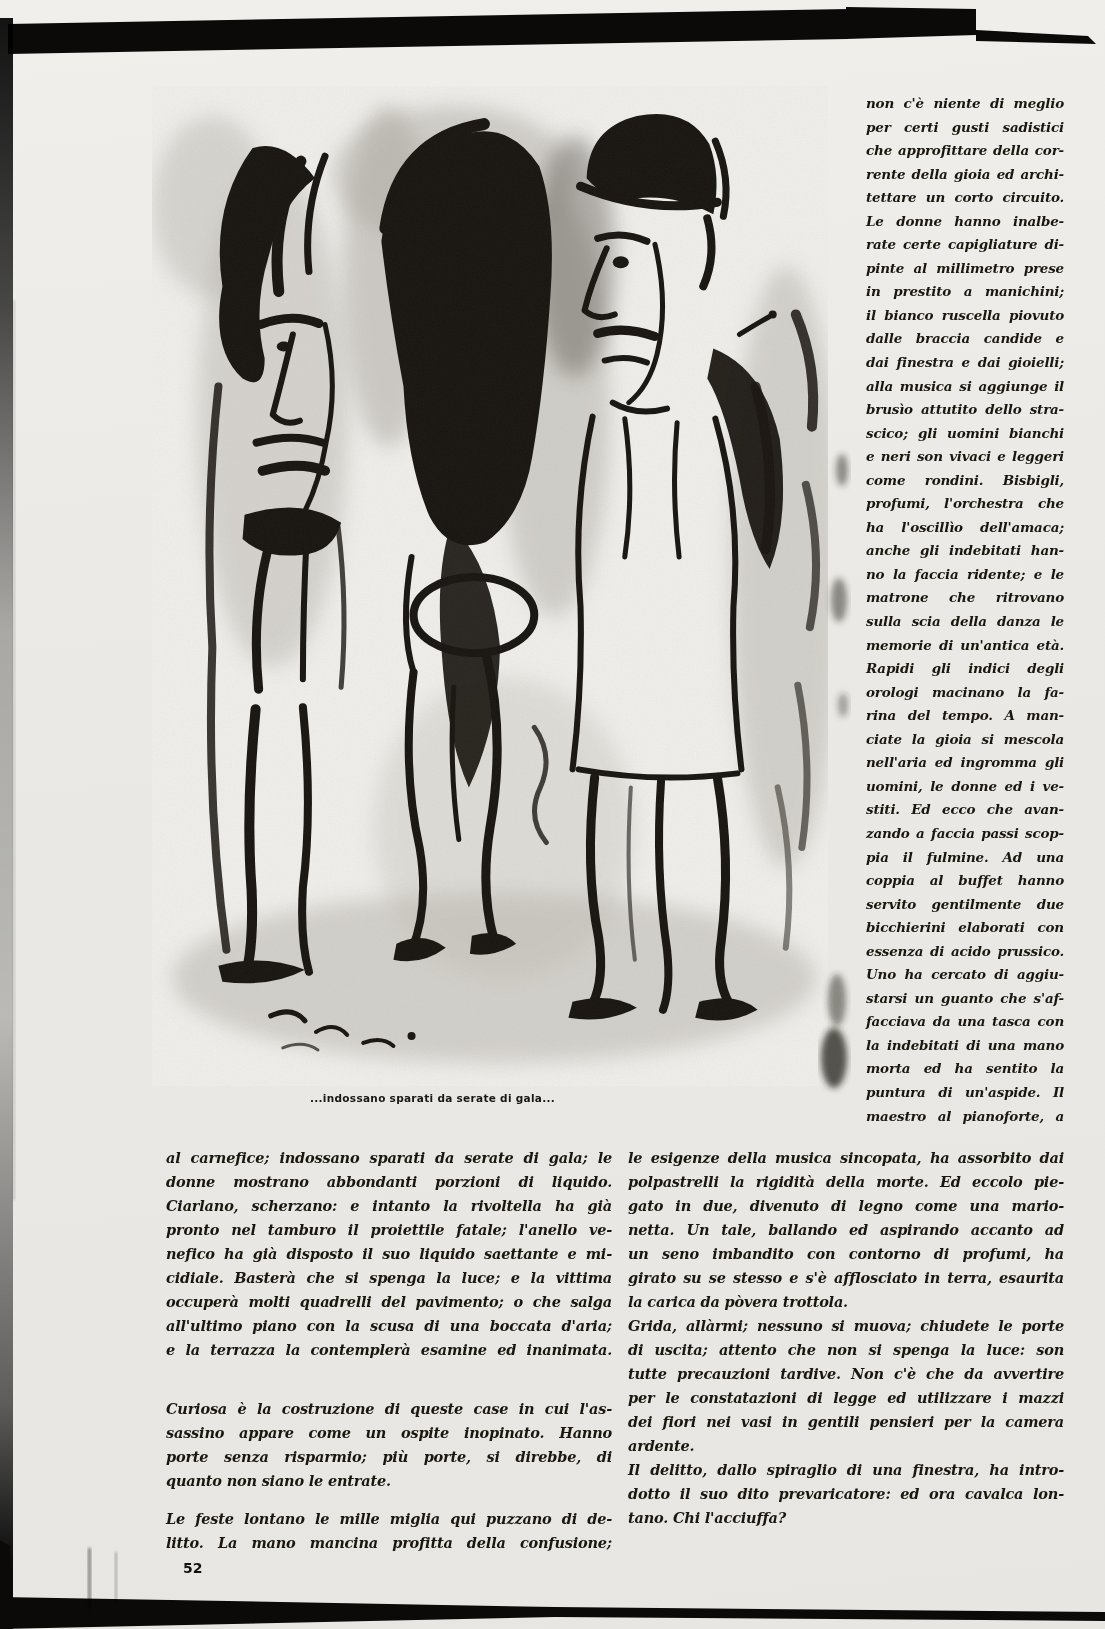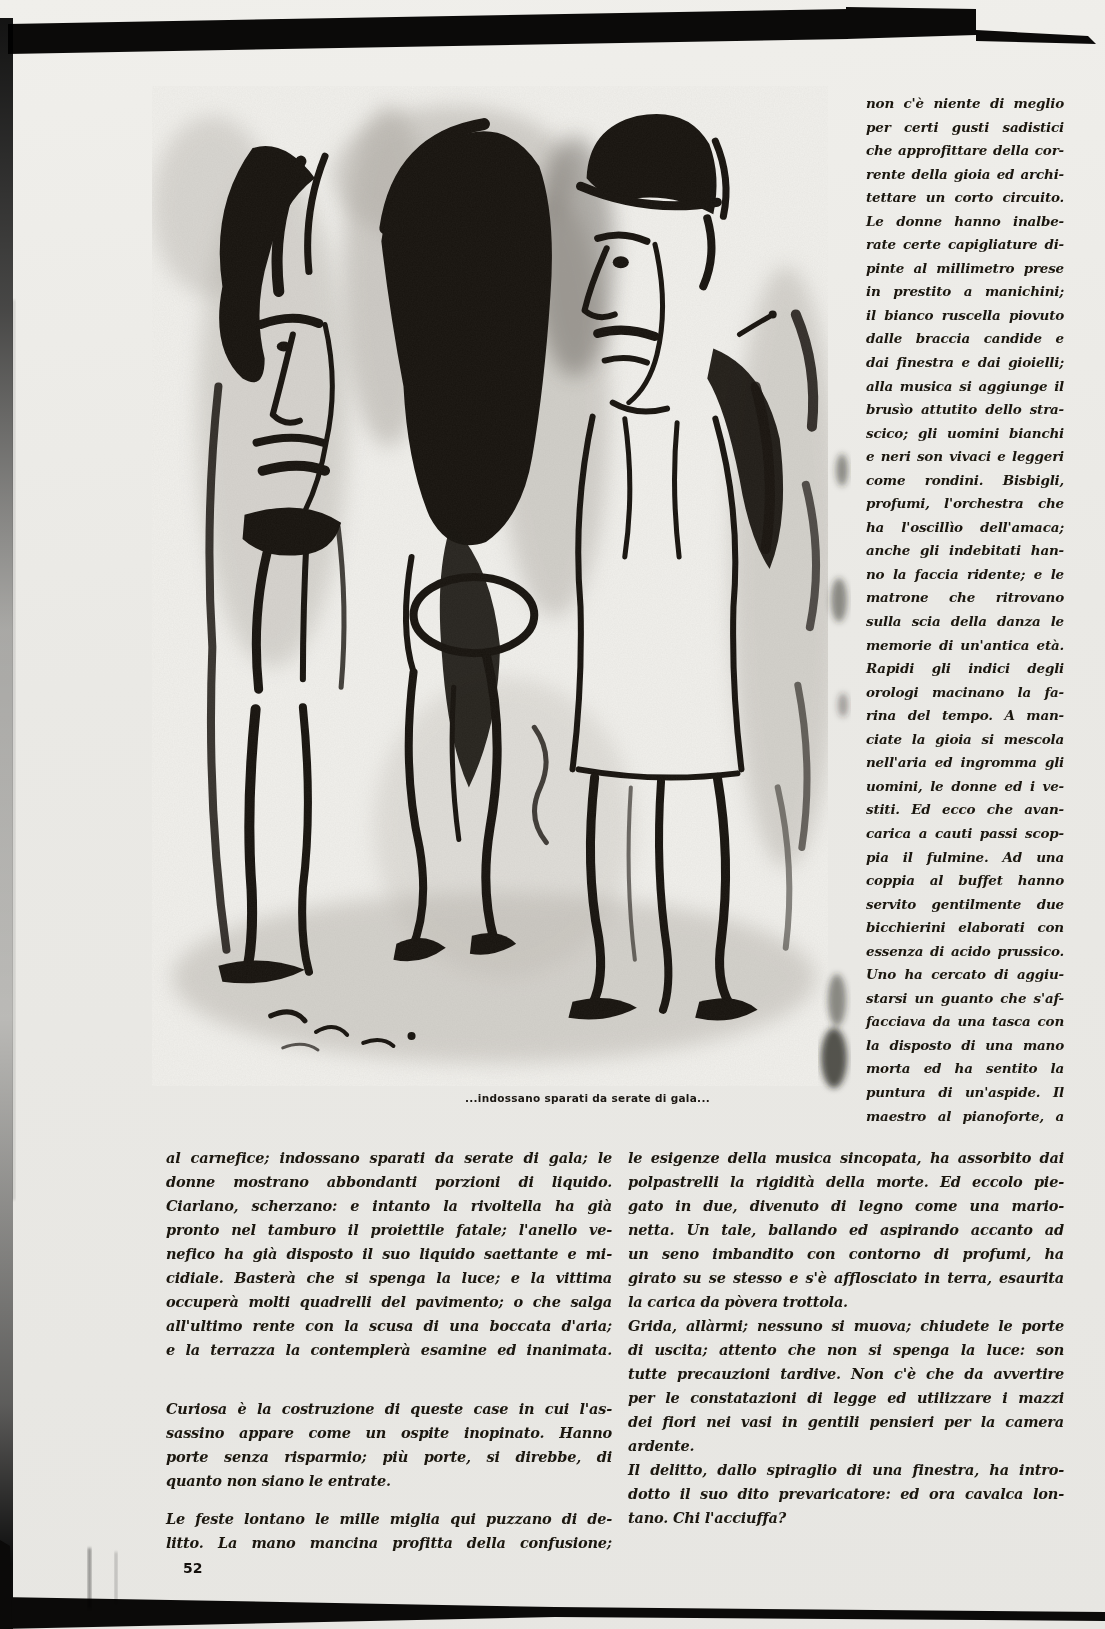"carica a cauti passi scop-" div.tline { text: carica a cauti -> zando a faccia }
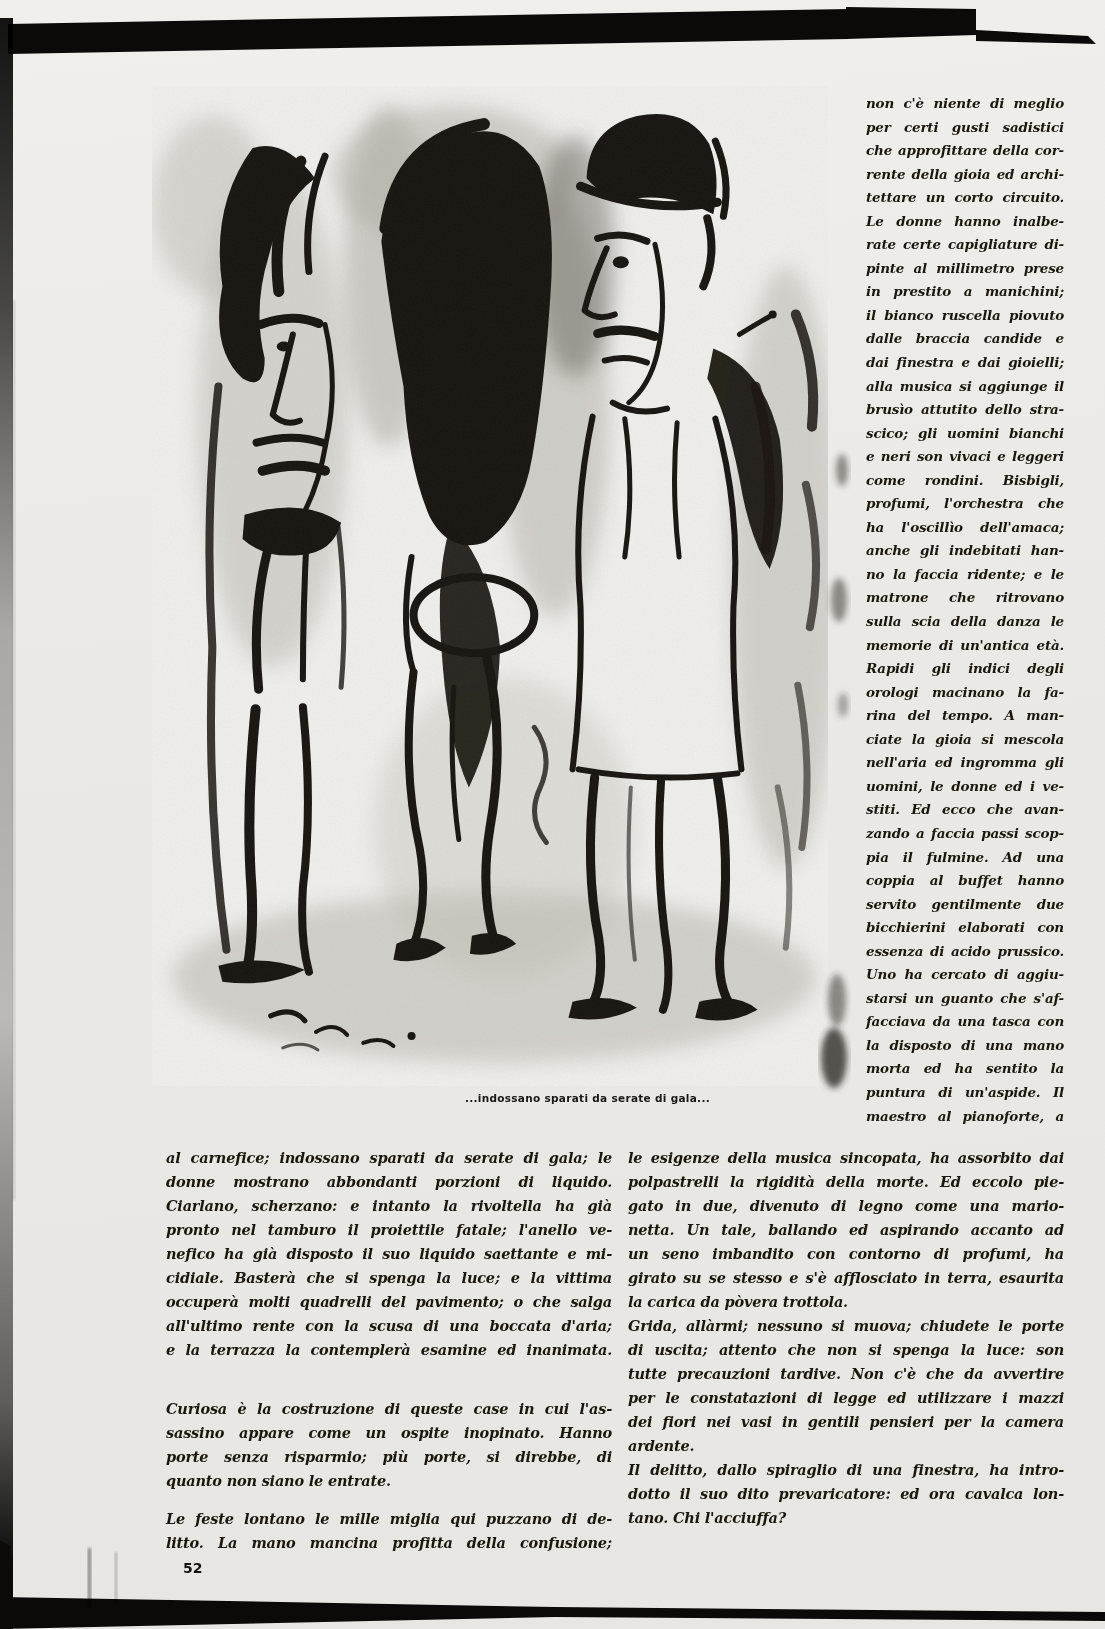"la disposto di una mano" div.tline { text: disposto -> indebitati }
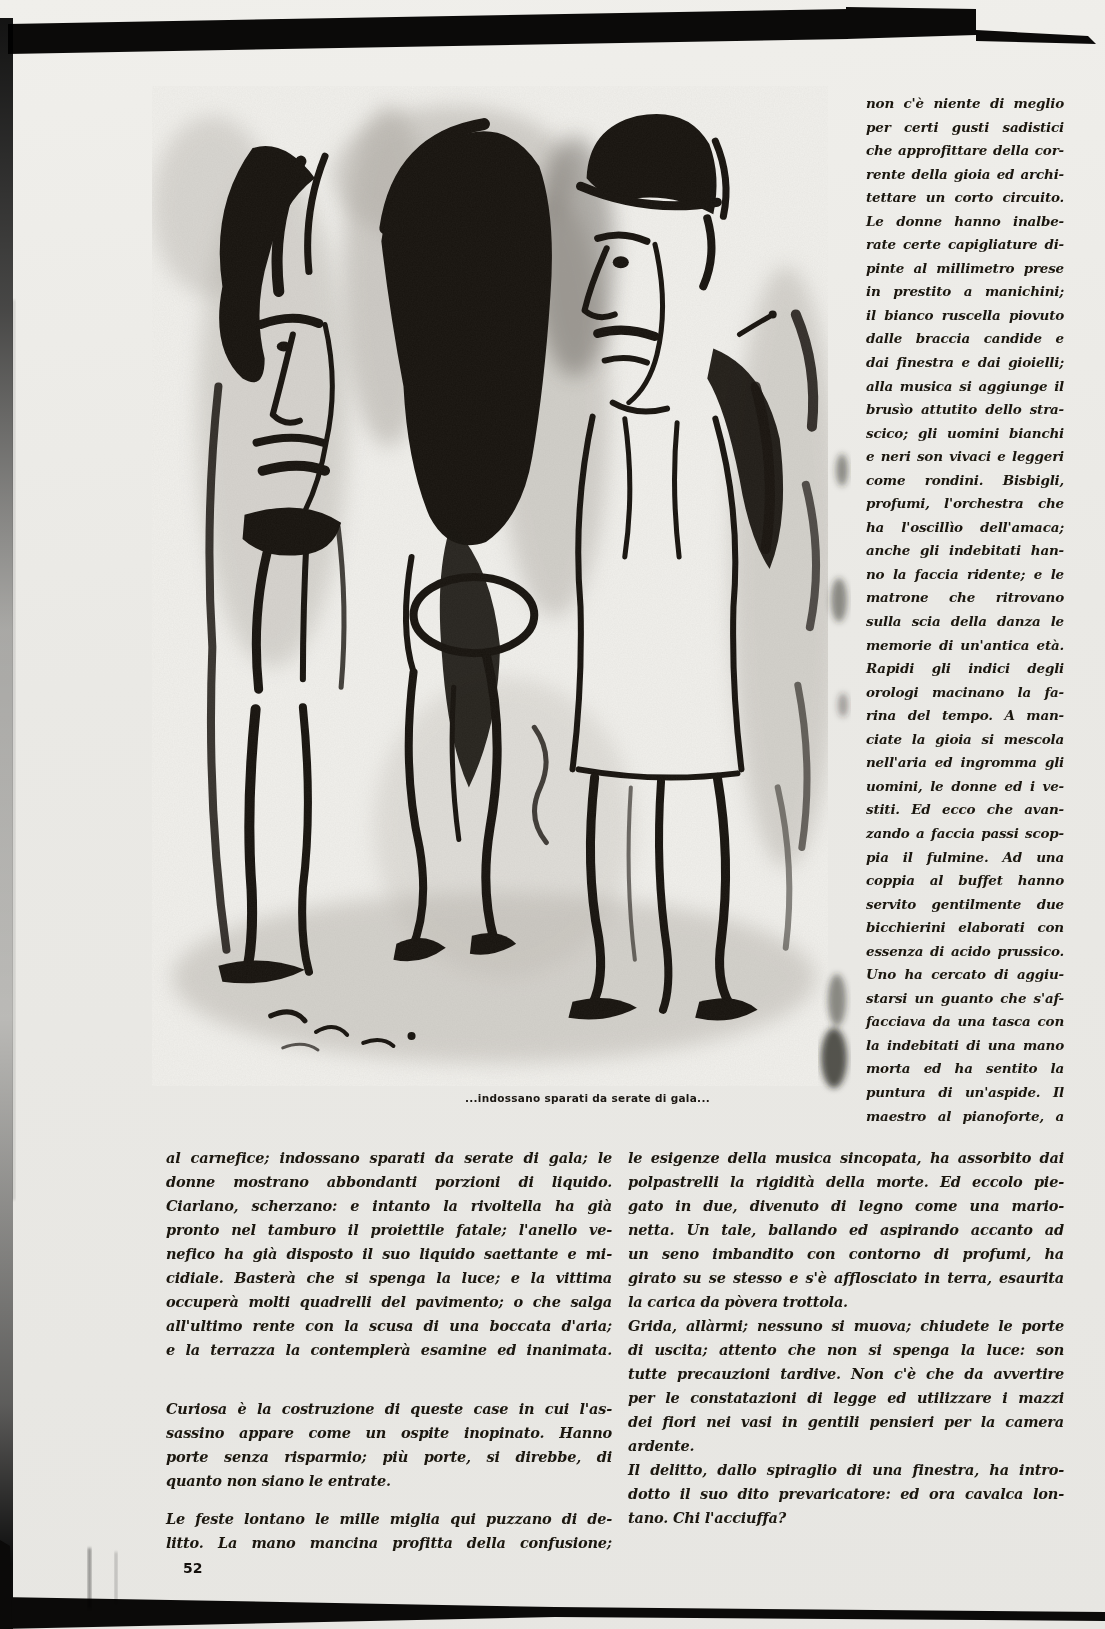"...indossano sparati da serate di" .caption { text-align: right -> left }
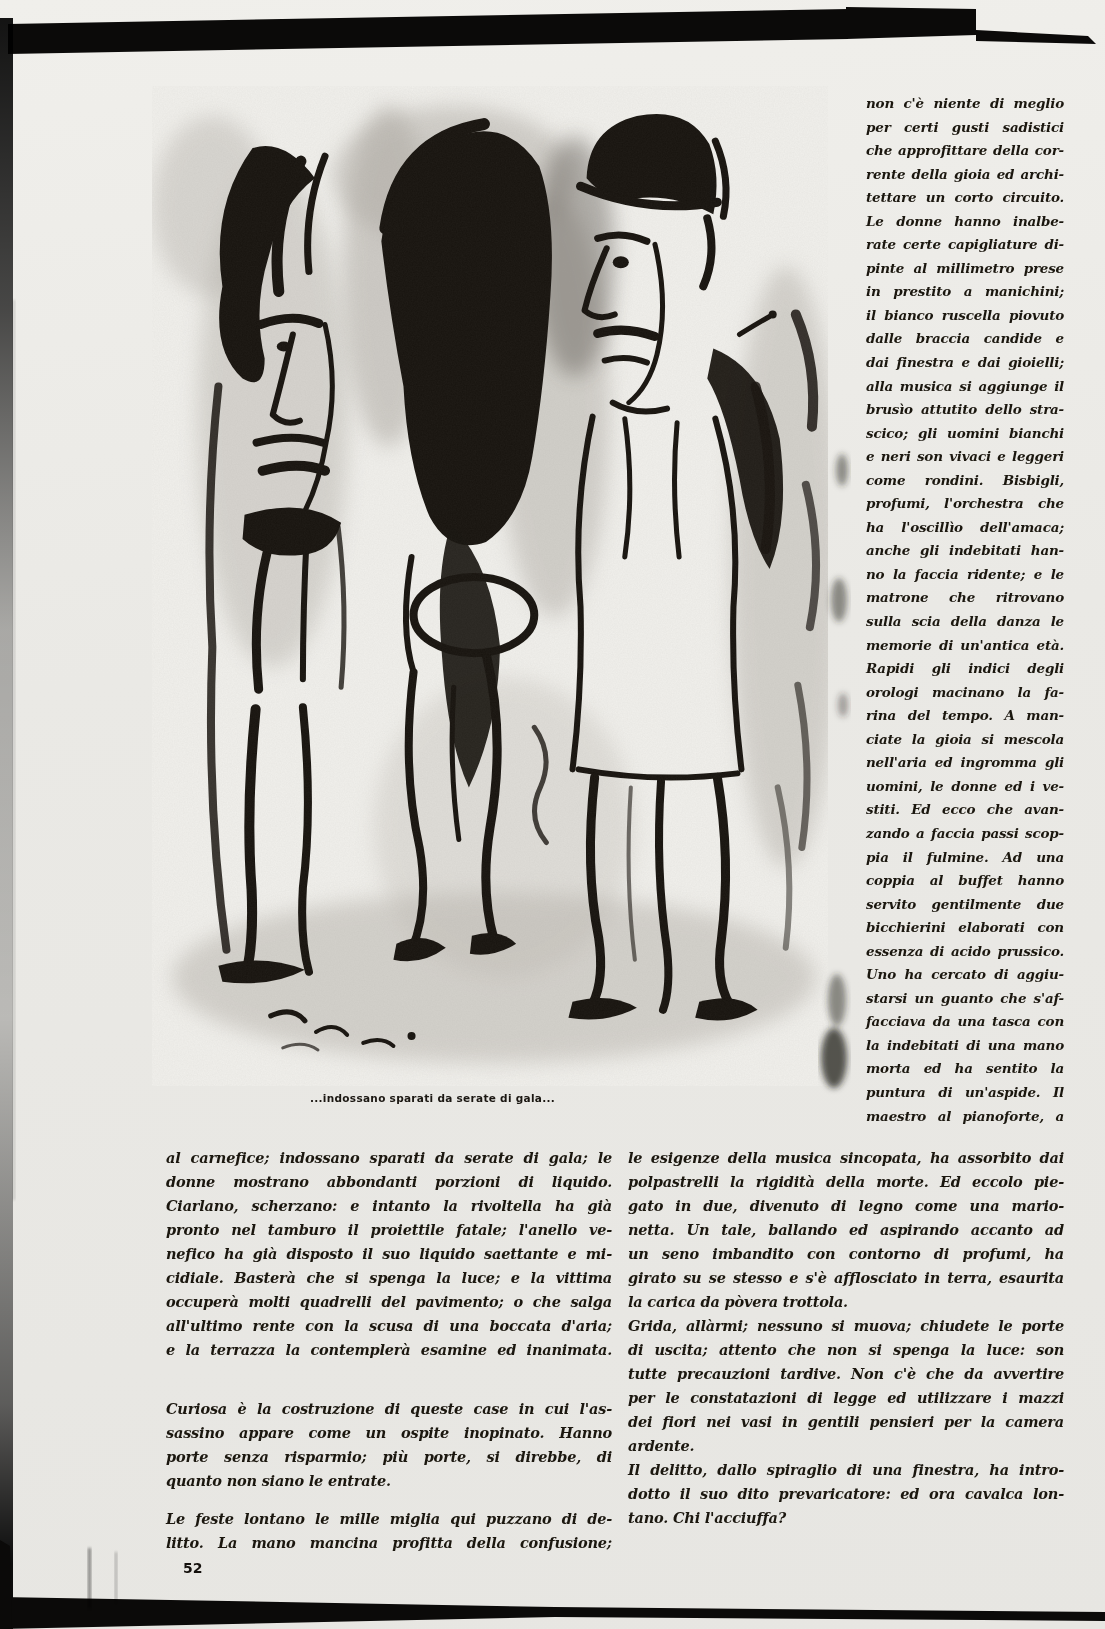"all'ultimo rente con la scusa" div.tline { text: rente -> piano }
